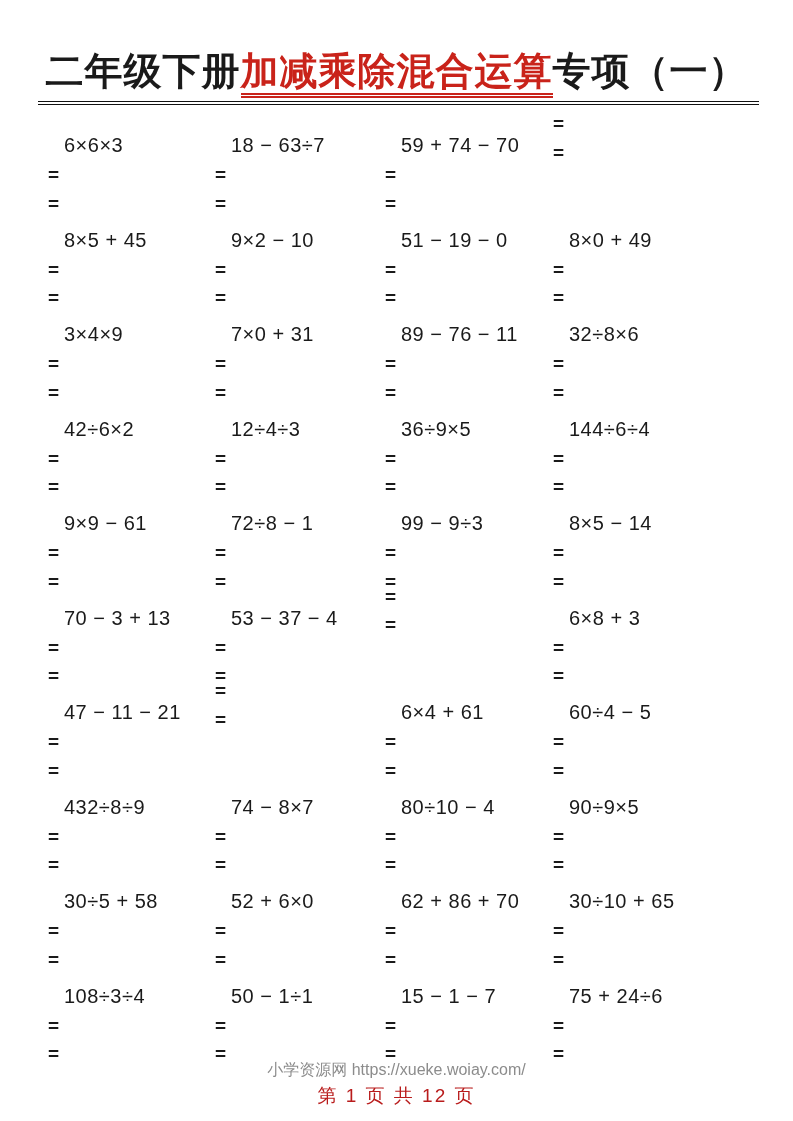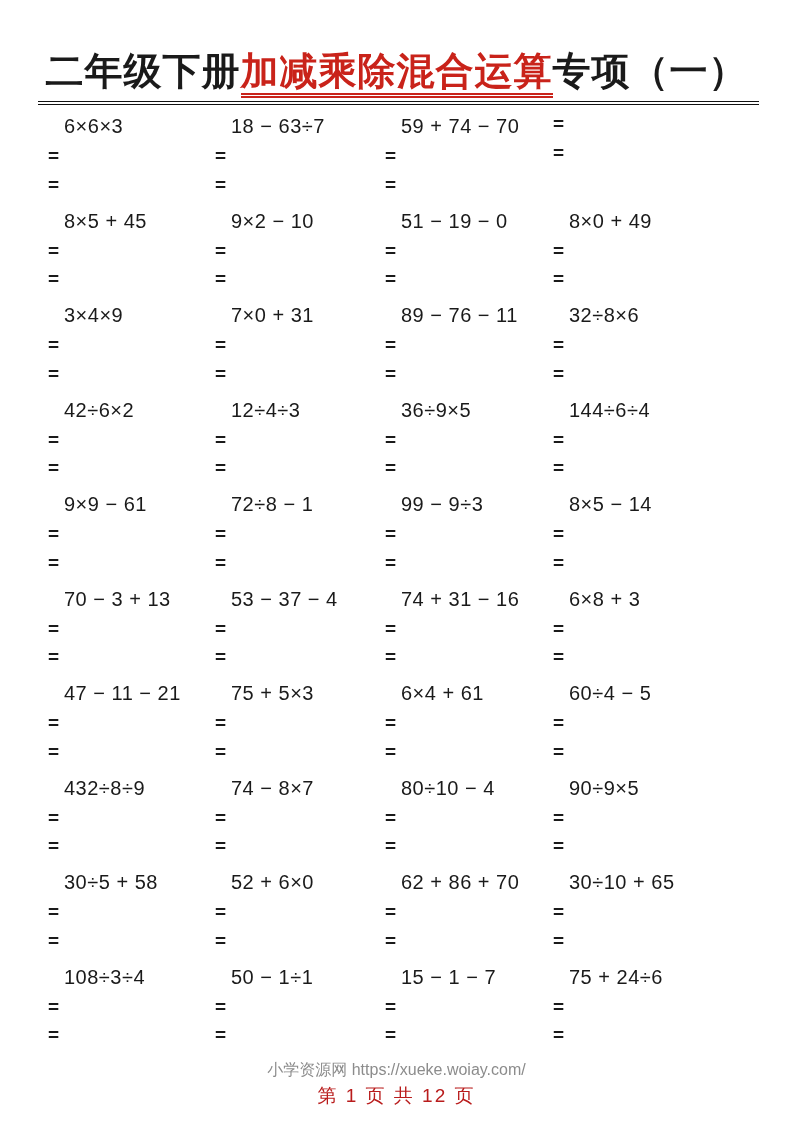"6×6×3" .expr { margin-top: none -> 19px }
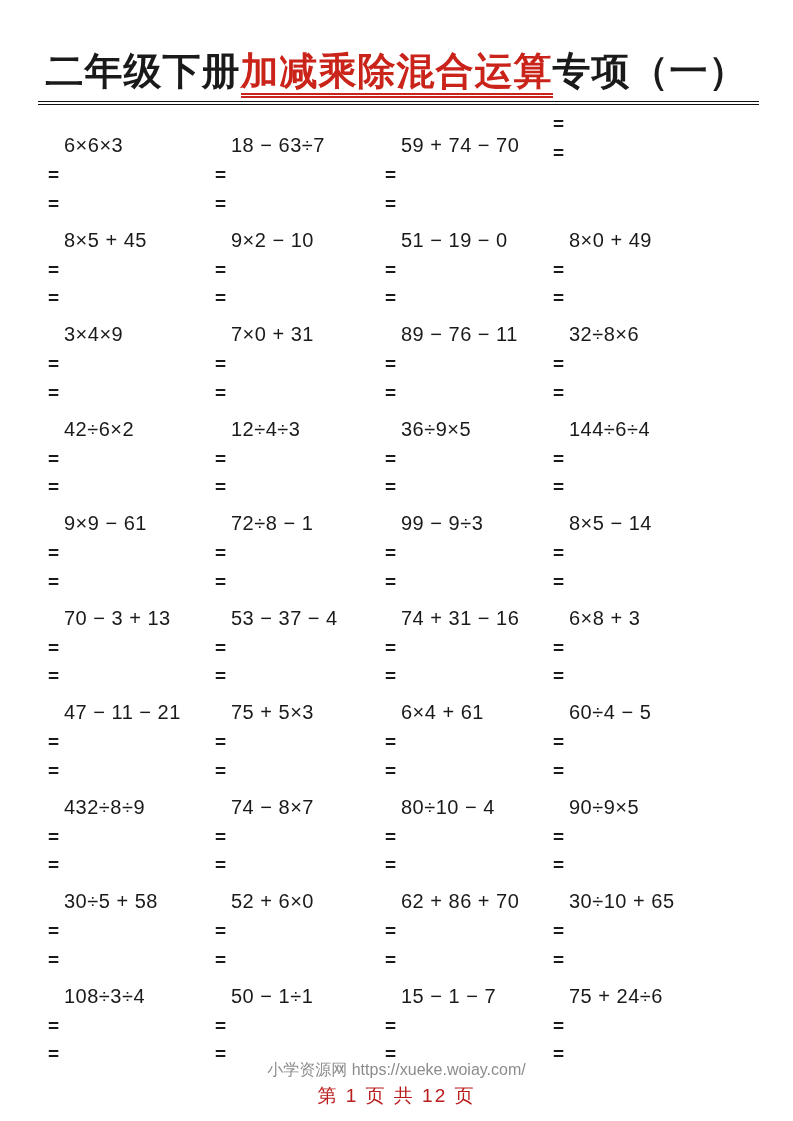"74 + 31 − 16" div.expr { html: <div>74 + 31 − 16</div> -> none }
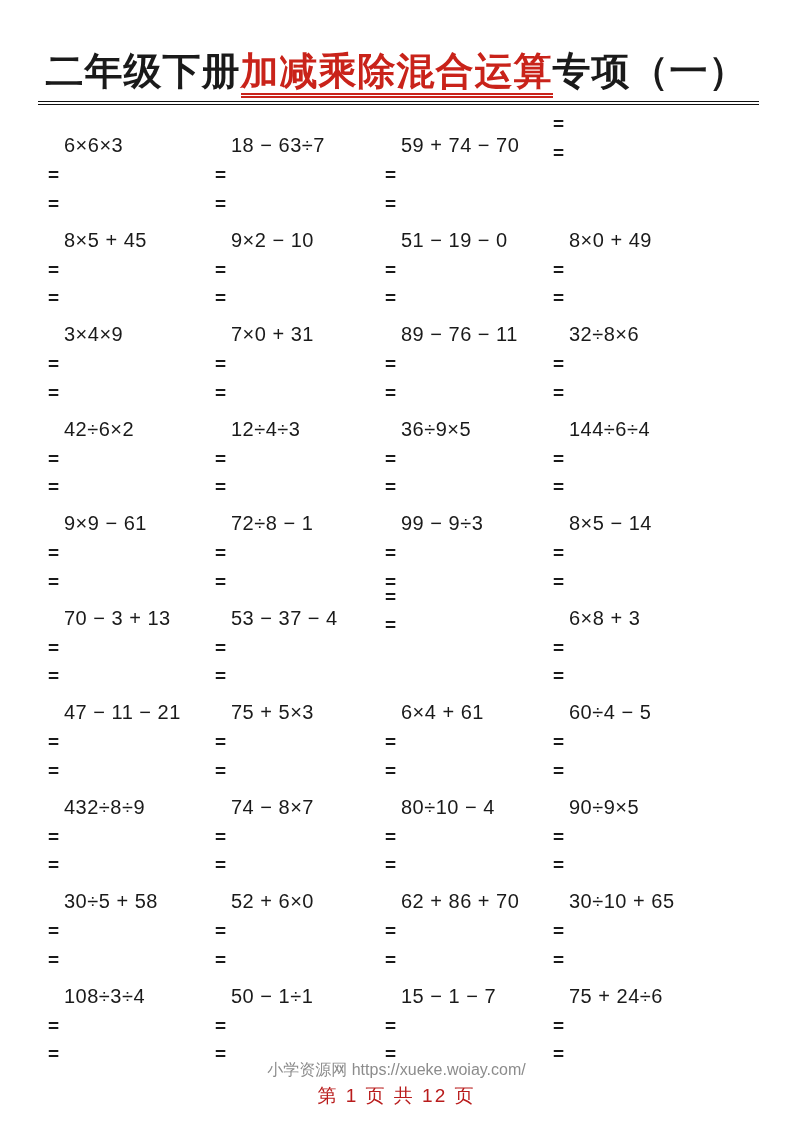"75 + 5×3" div.expr { html: <div>75 + 5×3</div> -> none }
